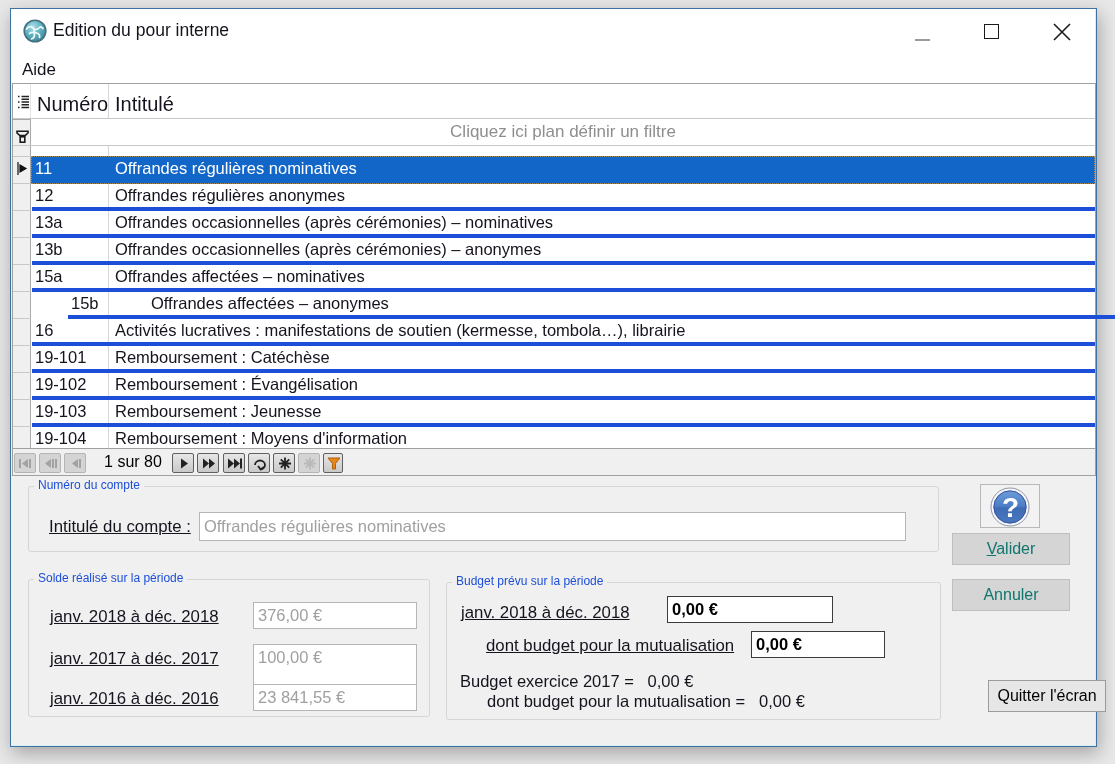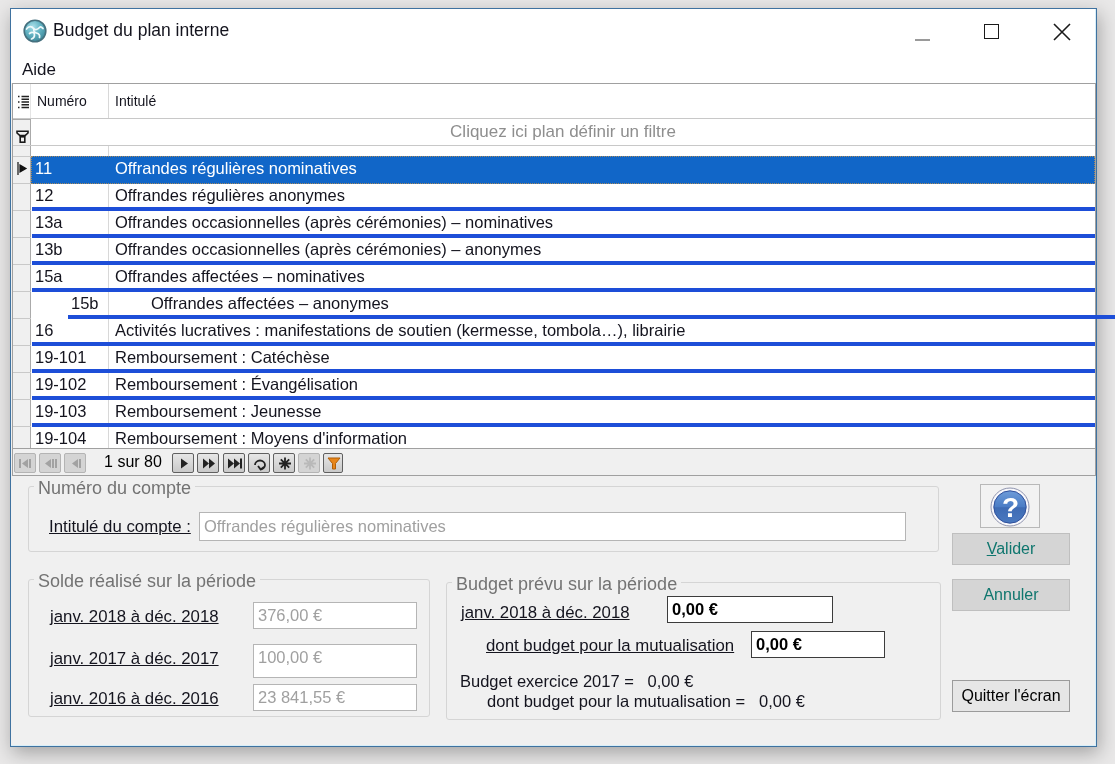"Budget du plan interne" div { text: Budget du plan -> Edition du pour }
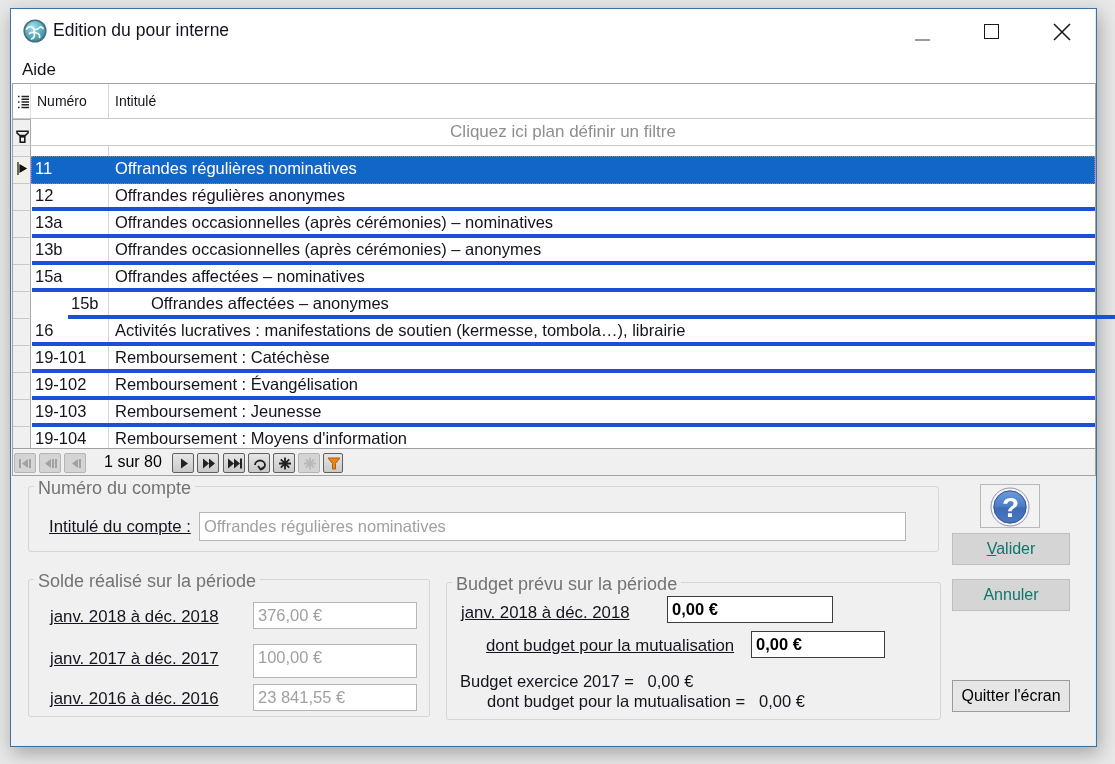"Numéro" .hdrtxt { font-size: 14px -> 20px }
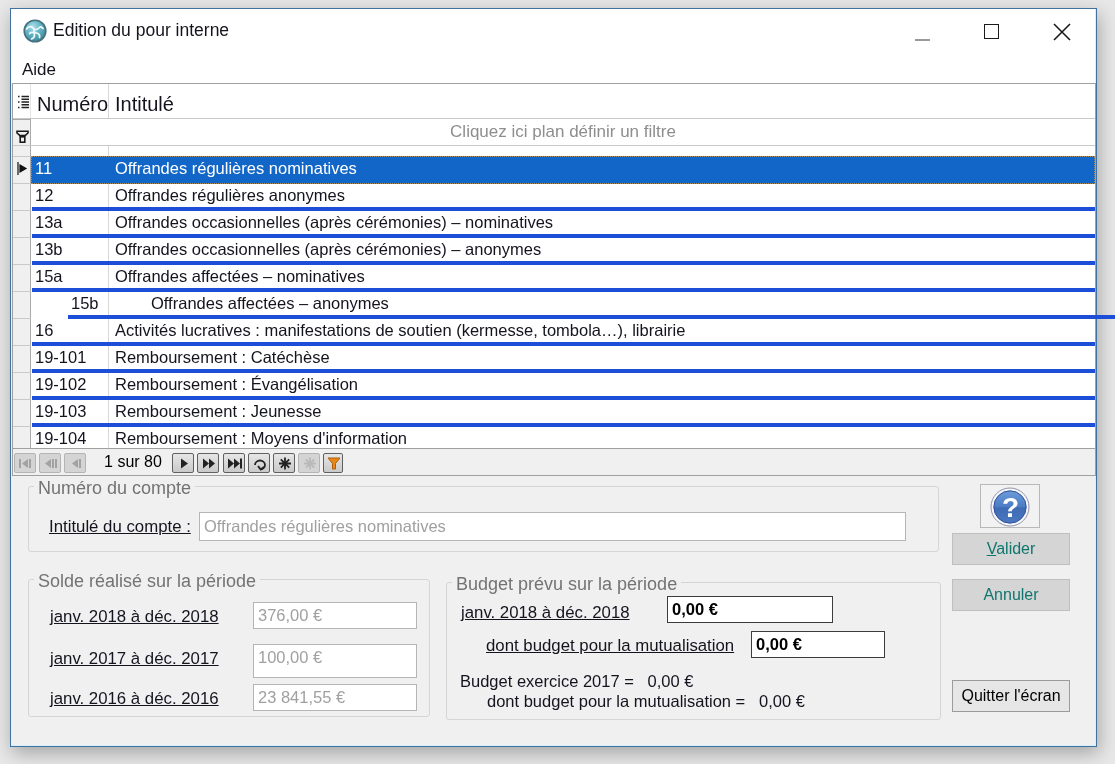"Numéro du compte" .gcap { color: #737373 -> #1d4ed8; font-size: 18px -> 12px }
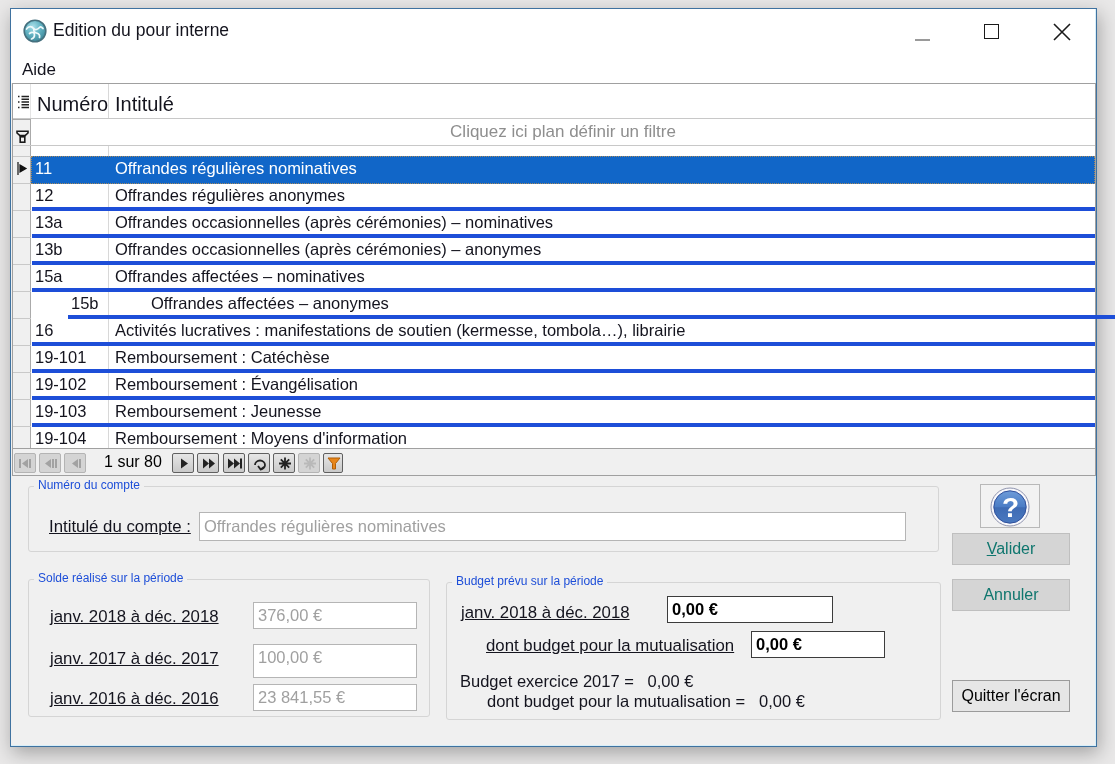"100,00 €" div.inp { height: 34px -> 41px }
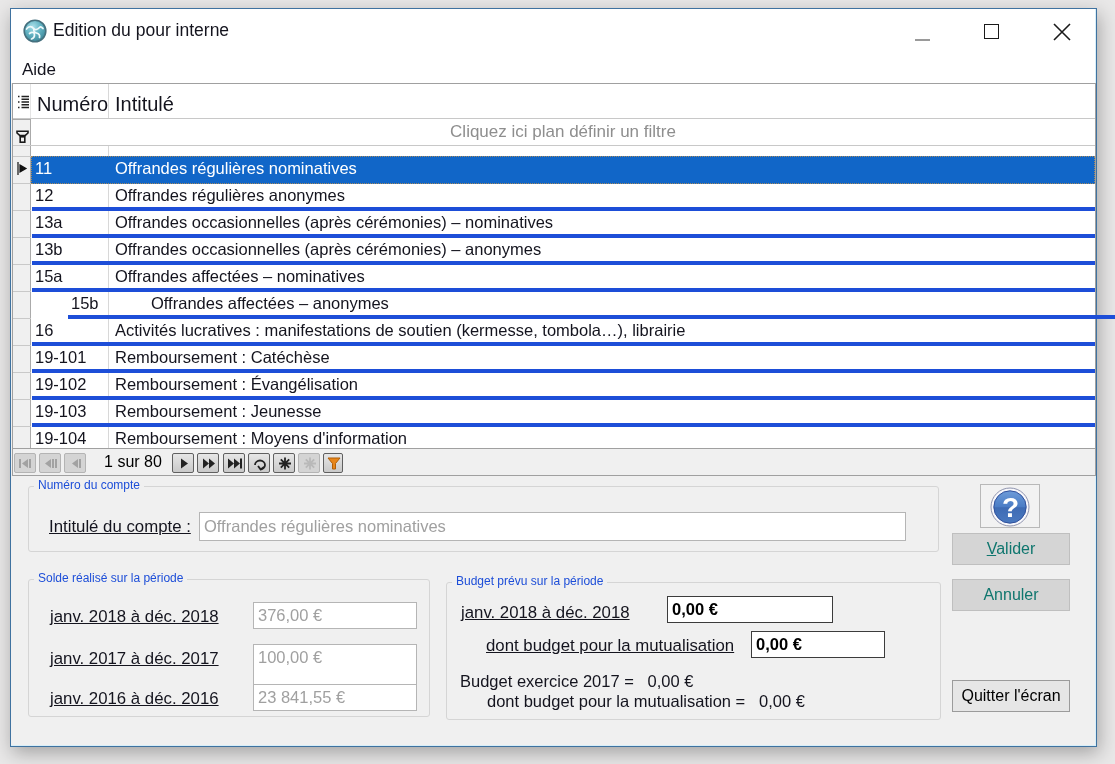"Quitter l'écran" .btn.en { margin-left: none -> 36px }
